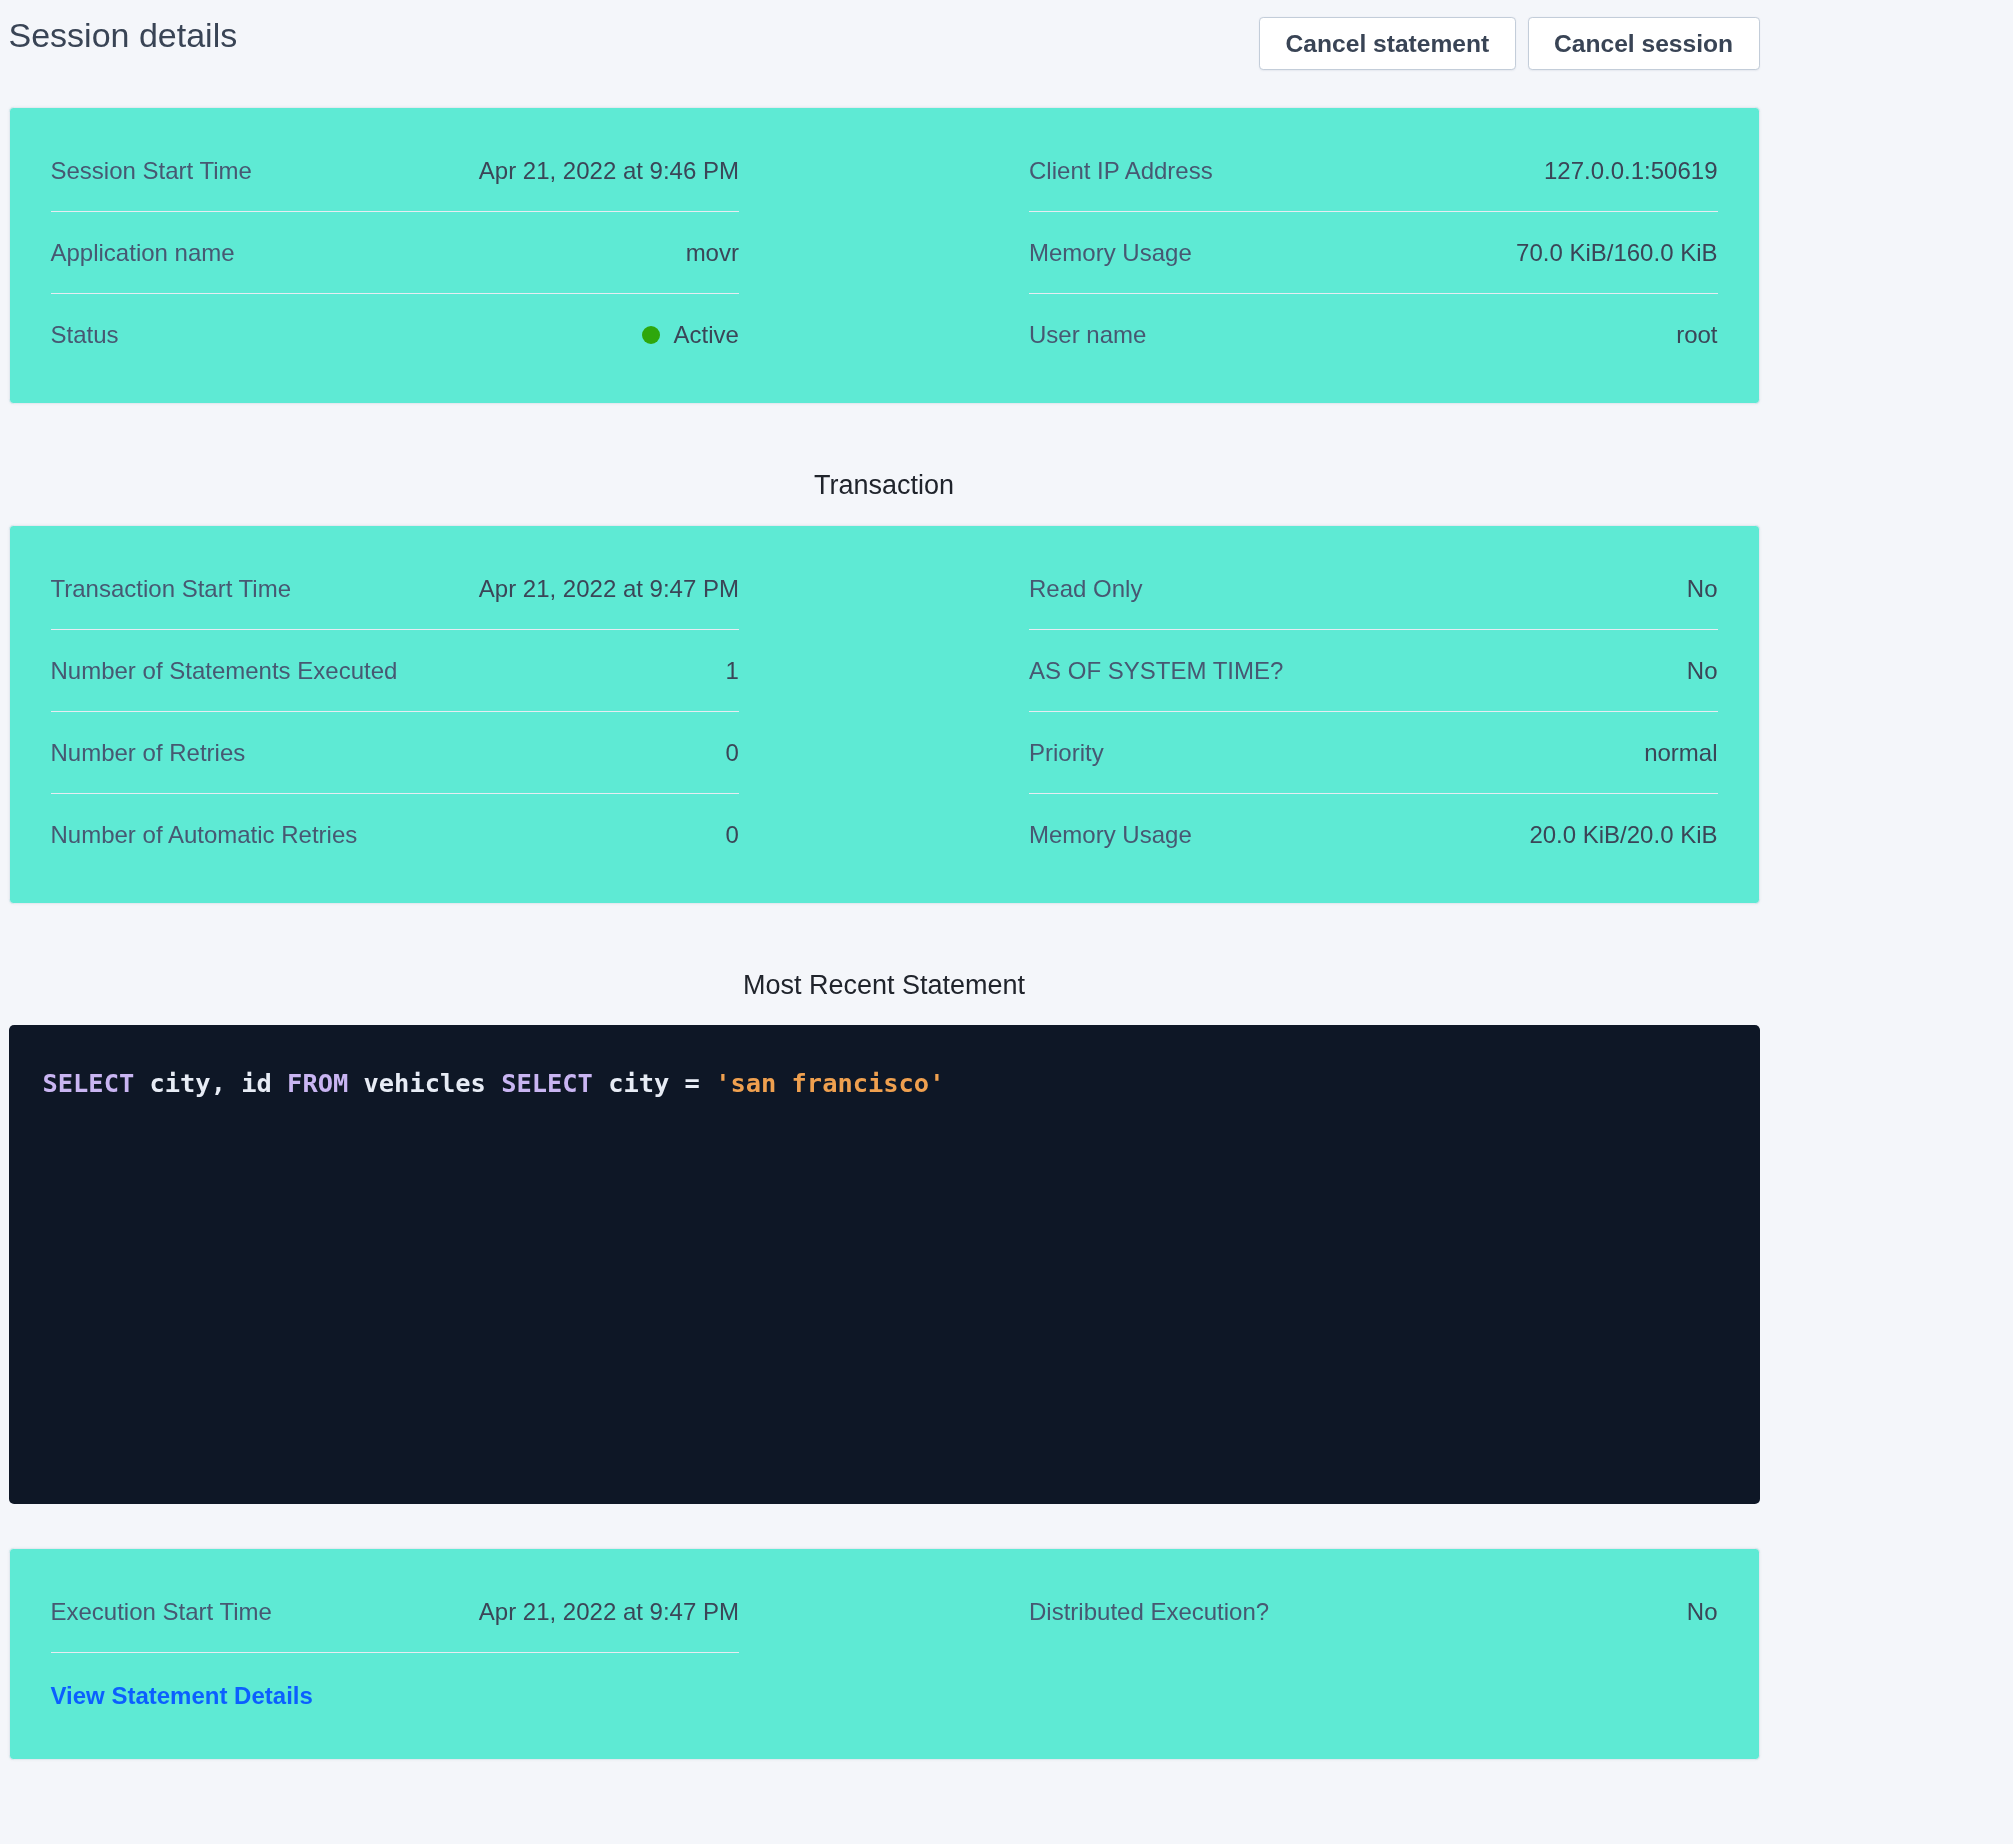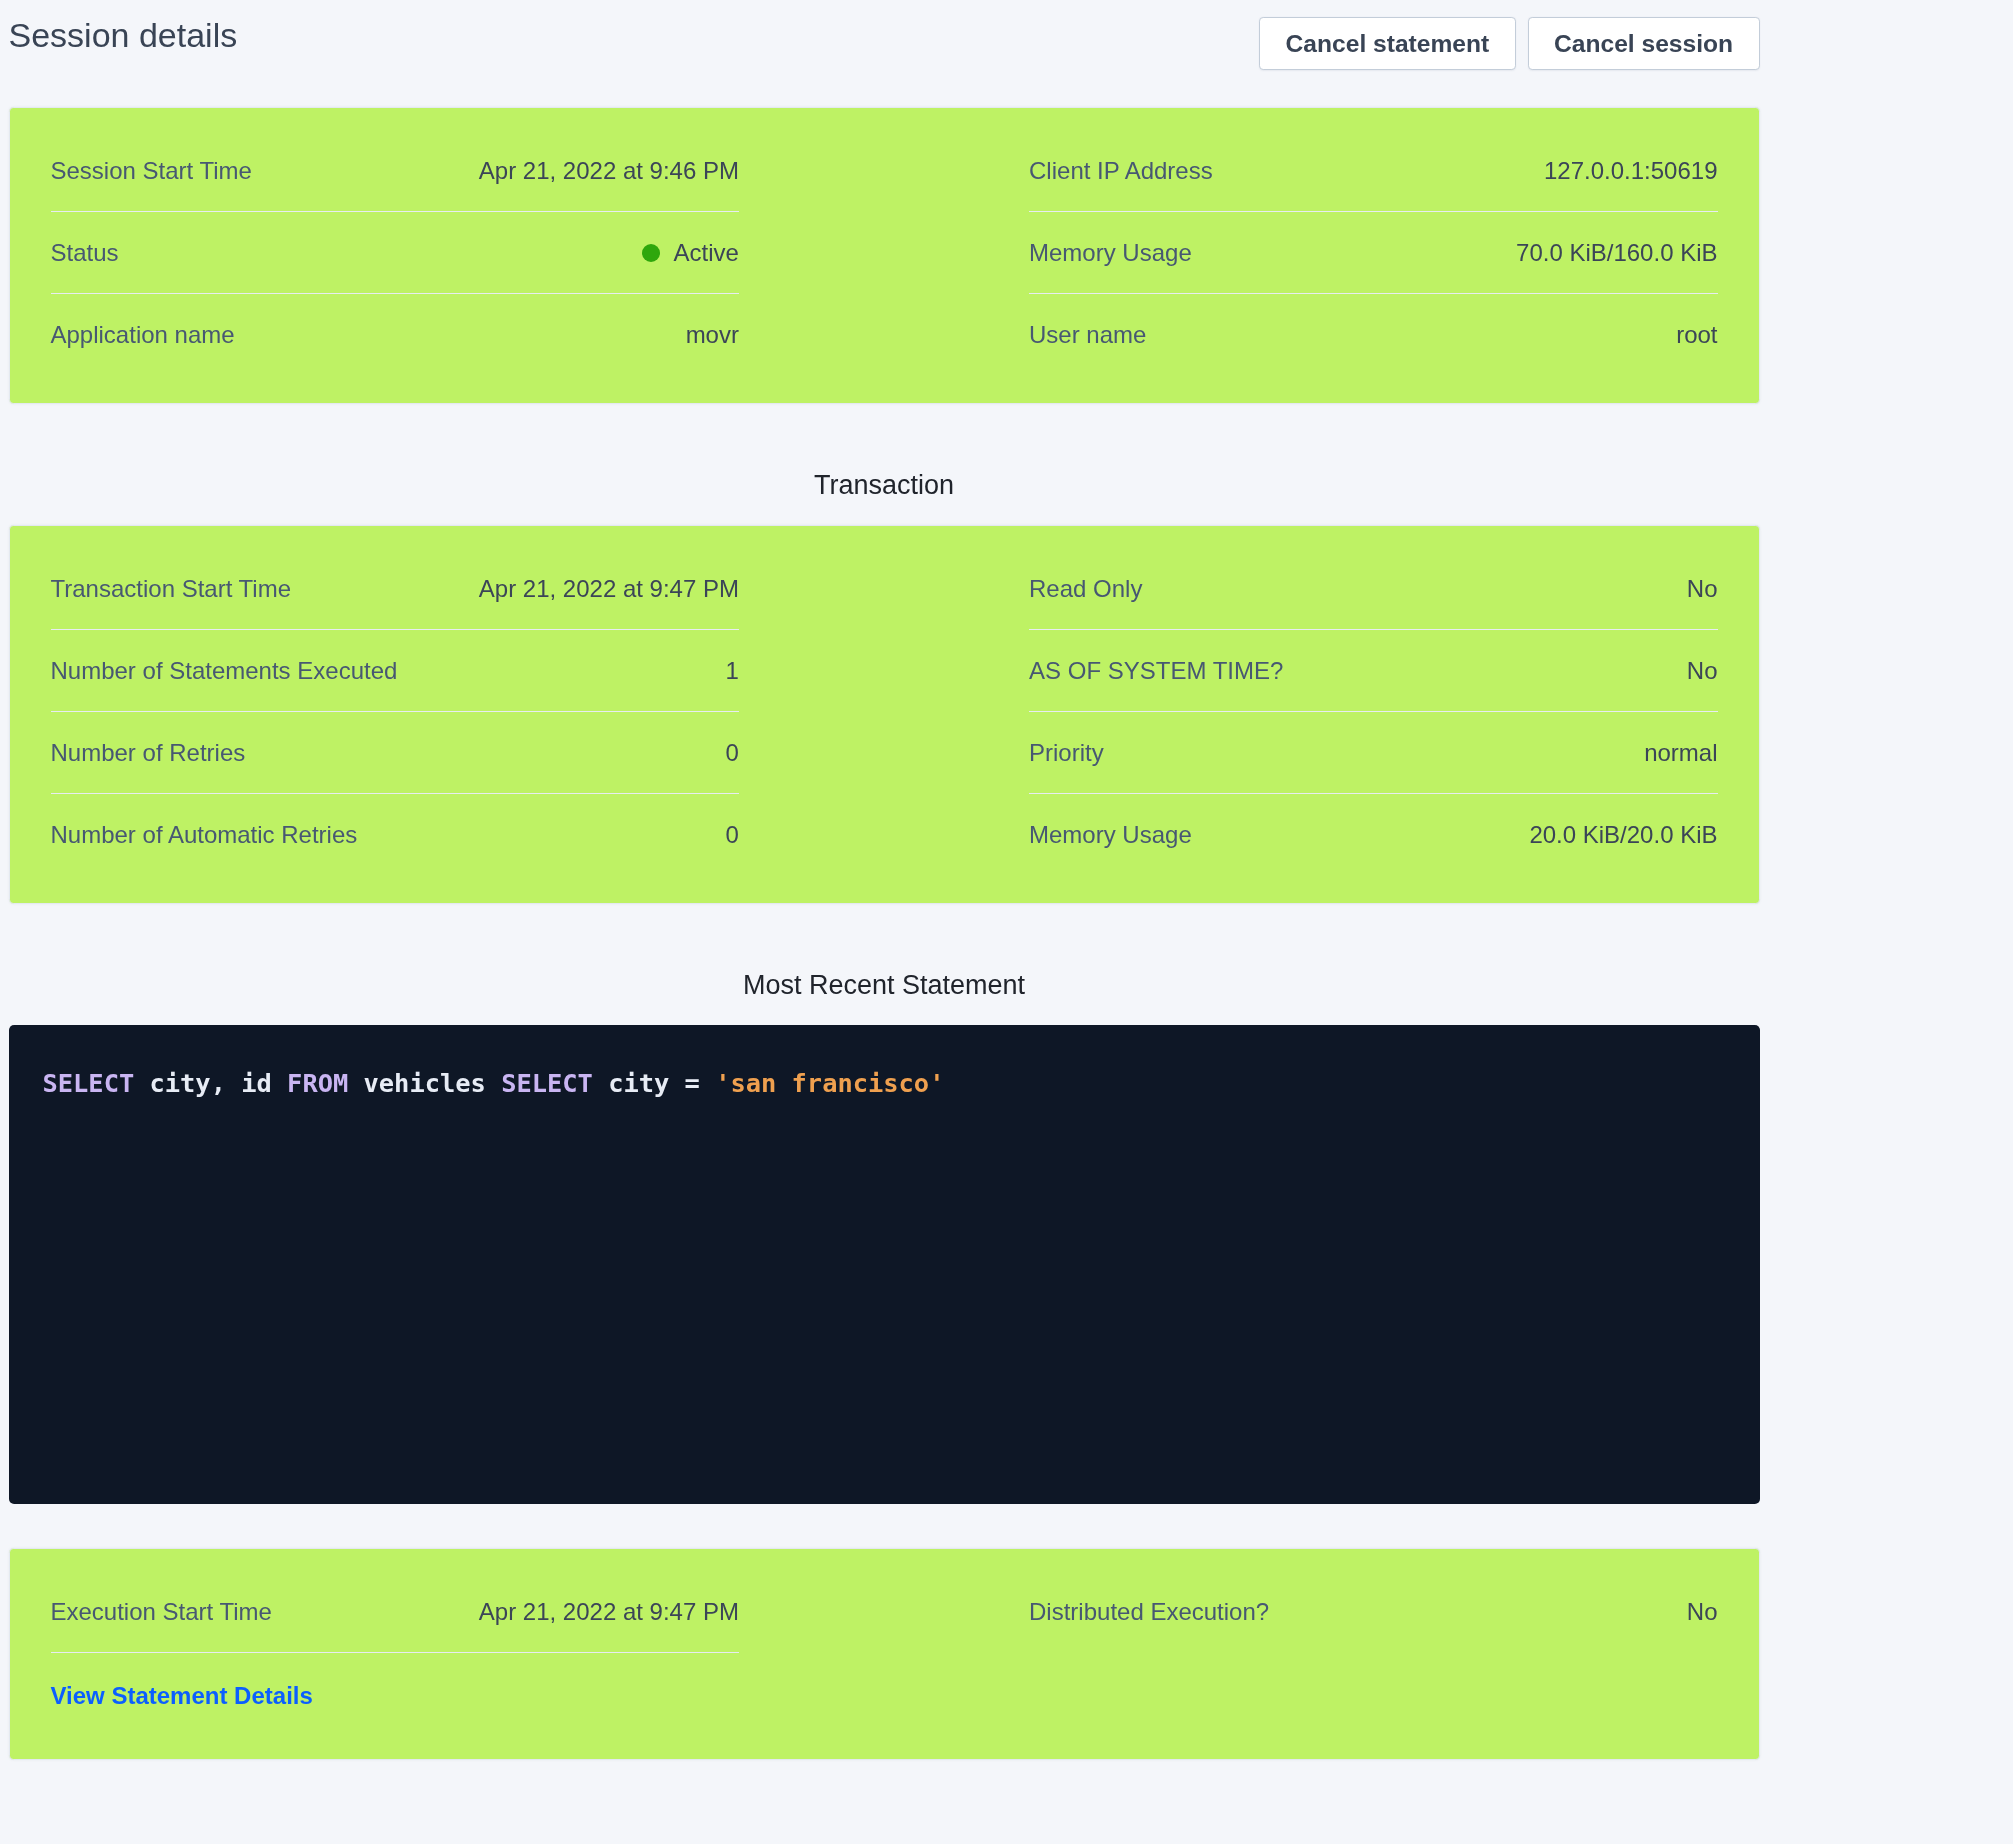"Session Start Time" .card { background: #bef264 -> #5eead4 }
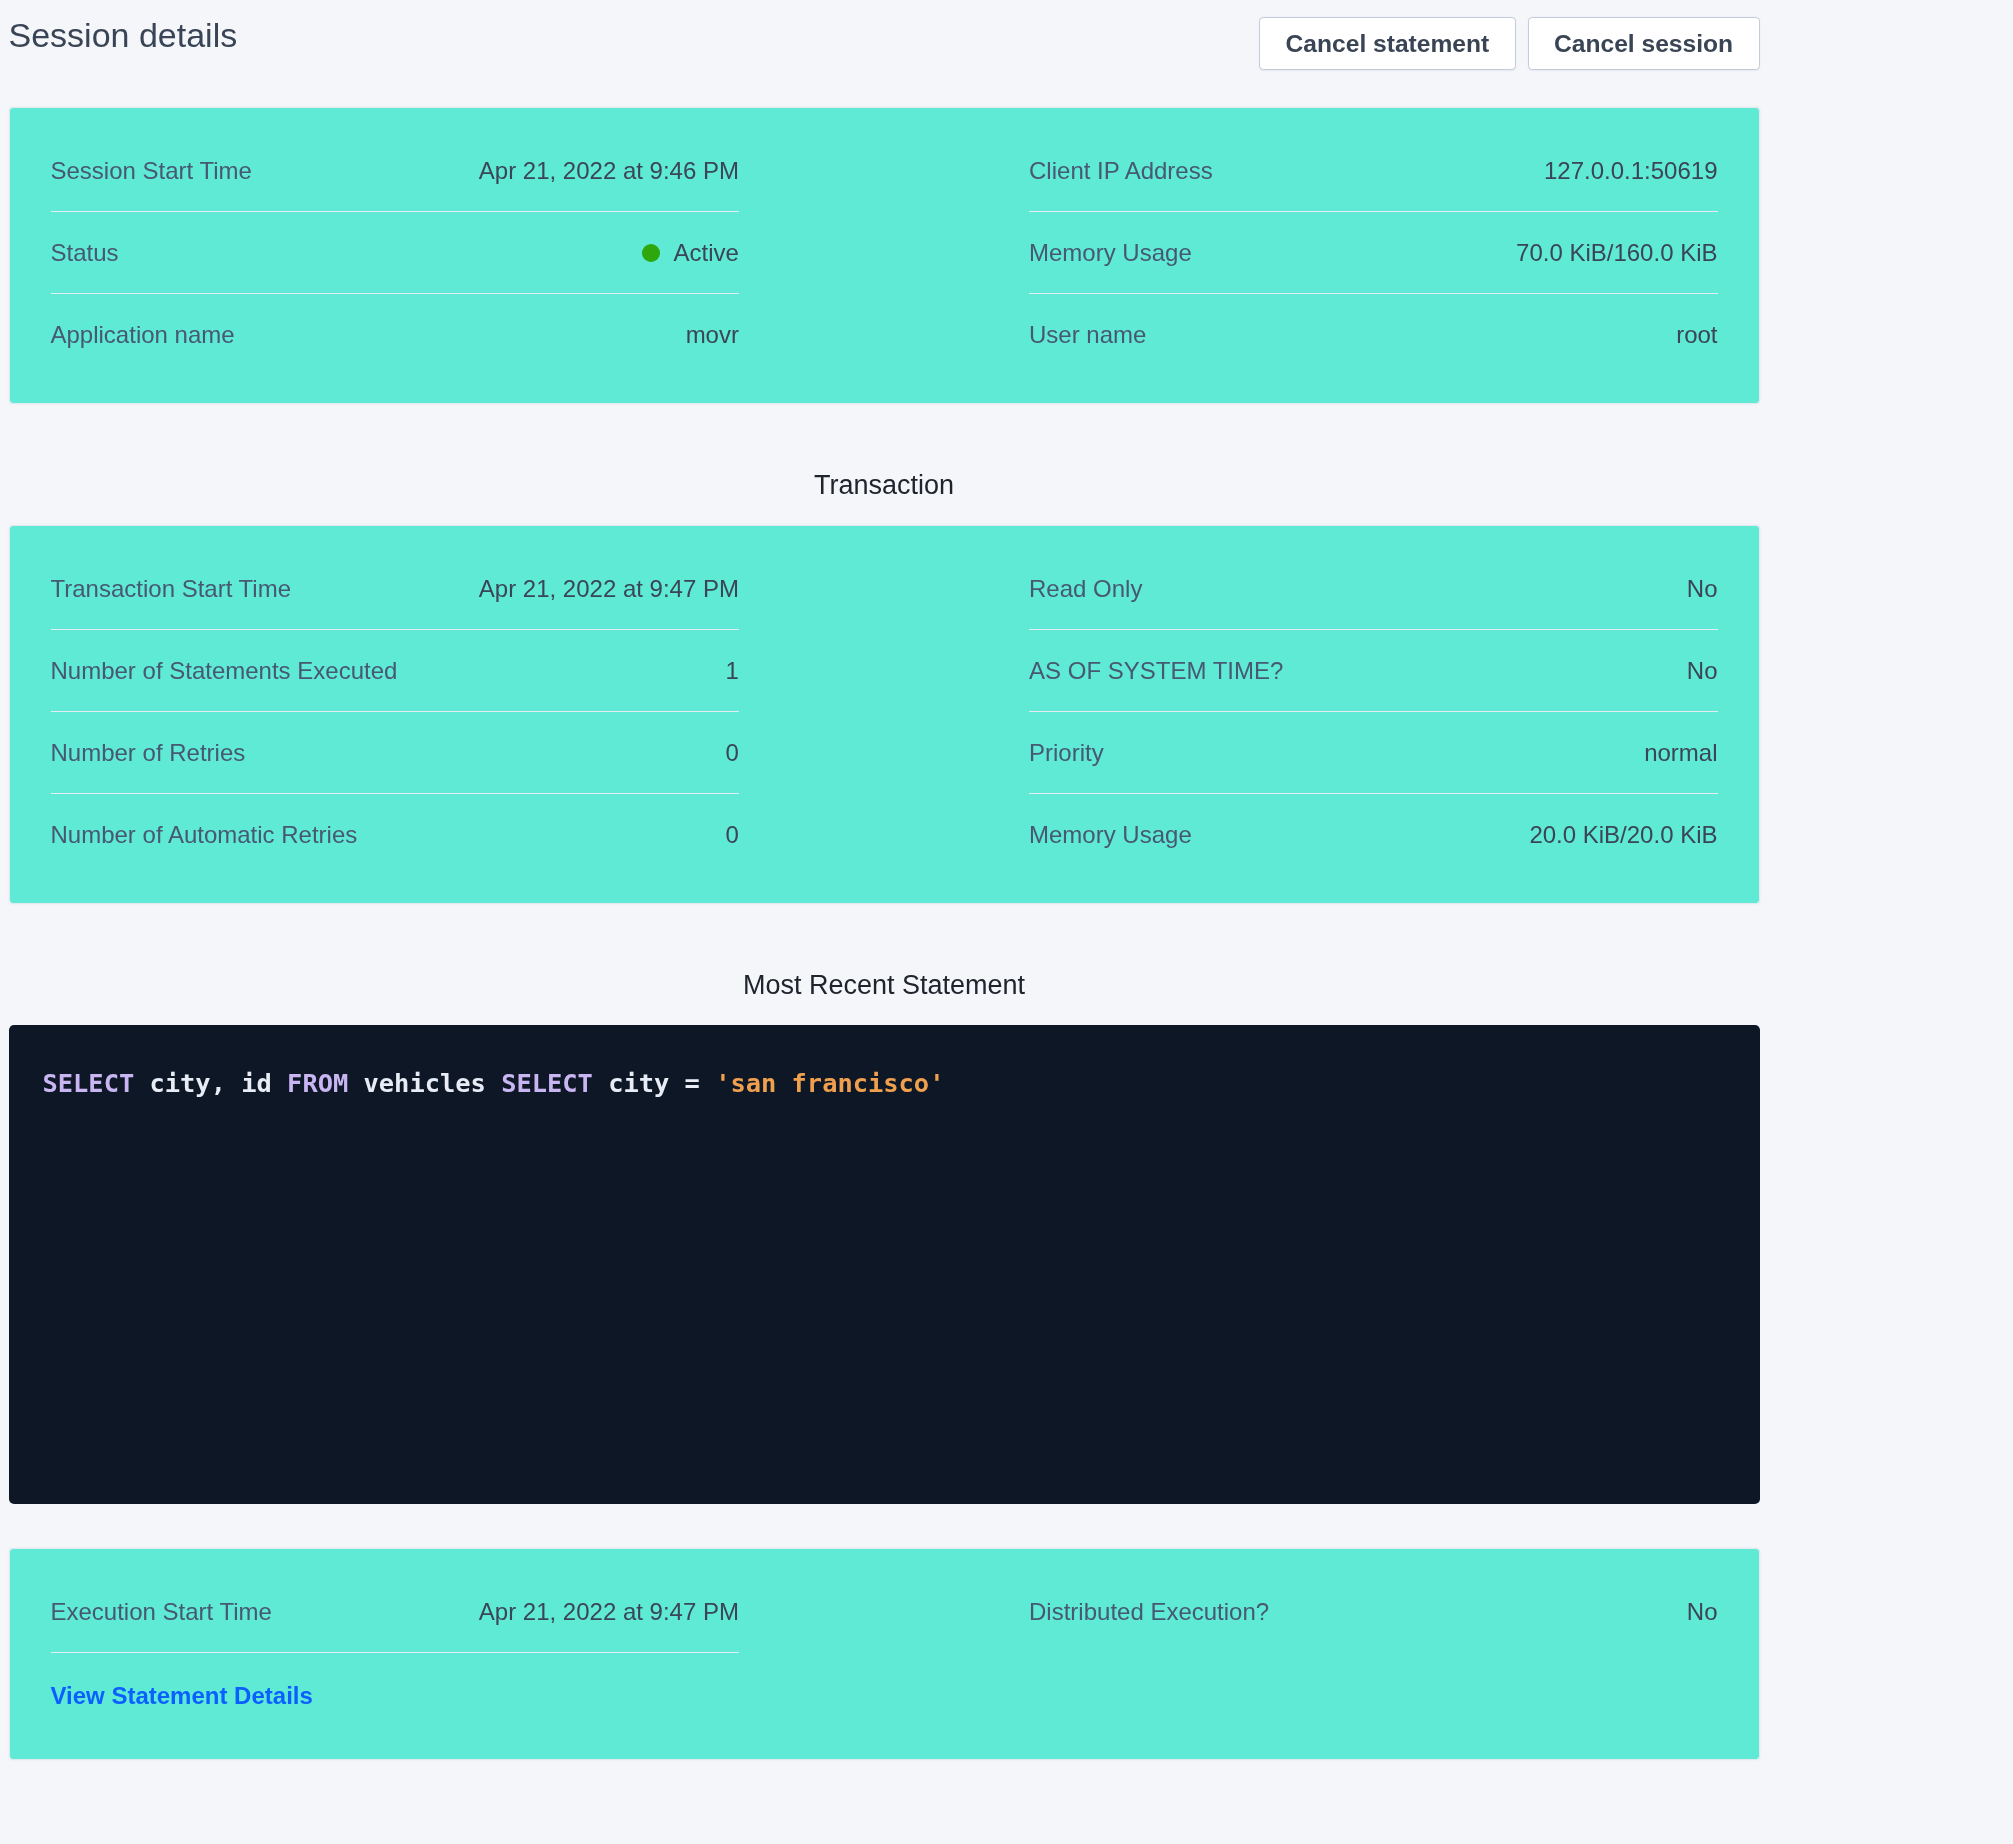"Status" div.row { order: before "Application name" -> after "Application name" }
